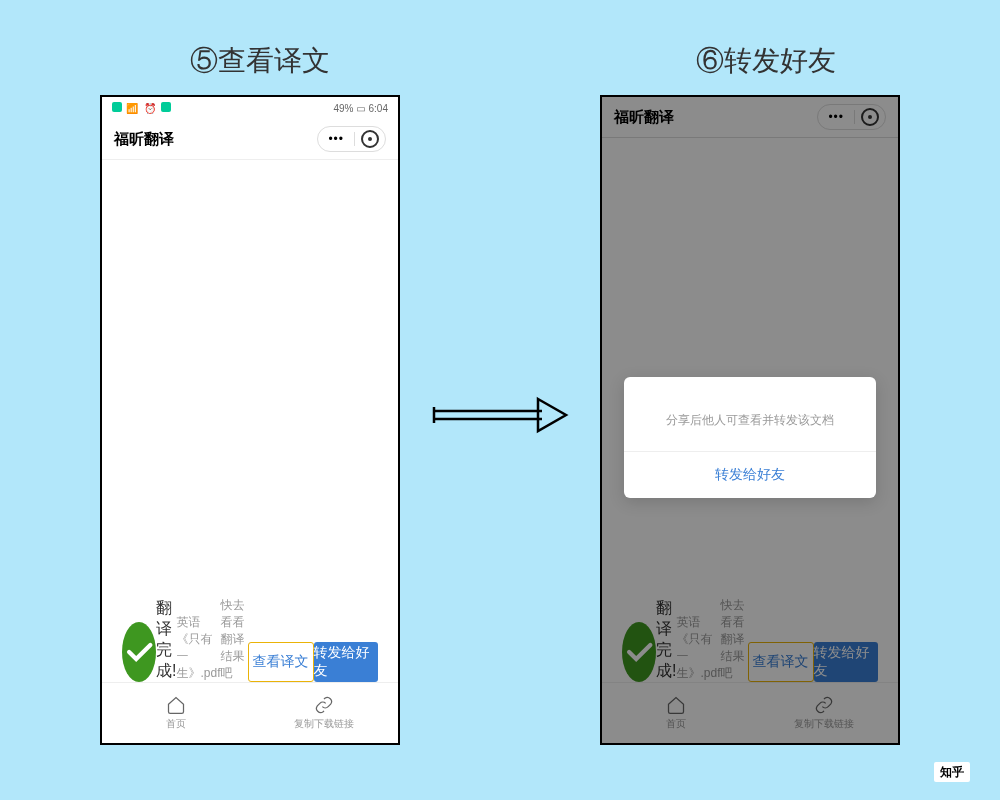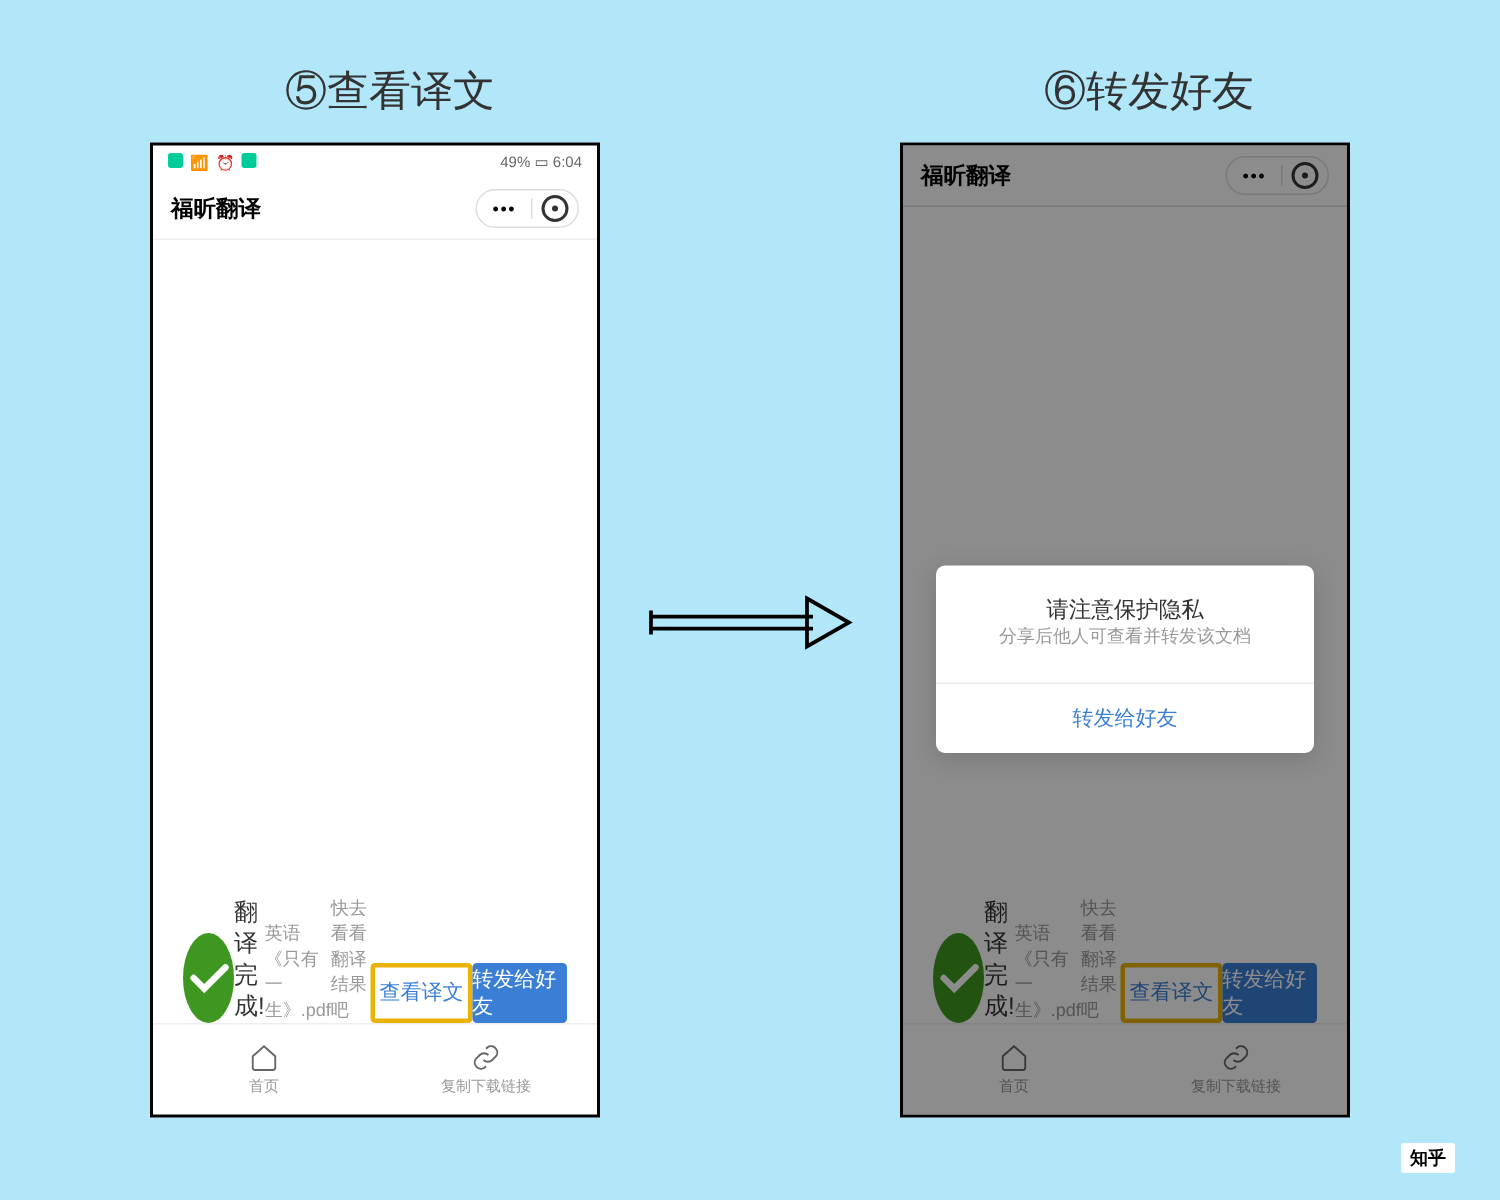"请注意保护隐私" div.dlg-title { html: <div>请注意保护隐私</div> -> none }
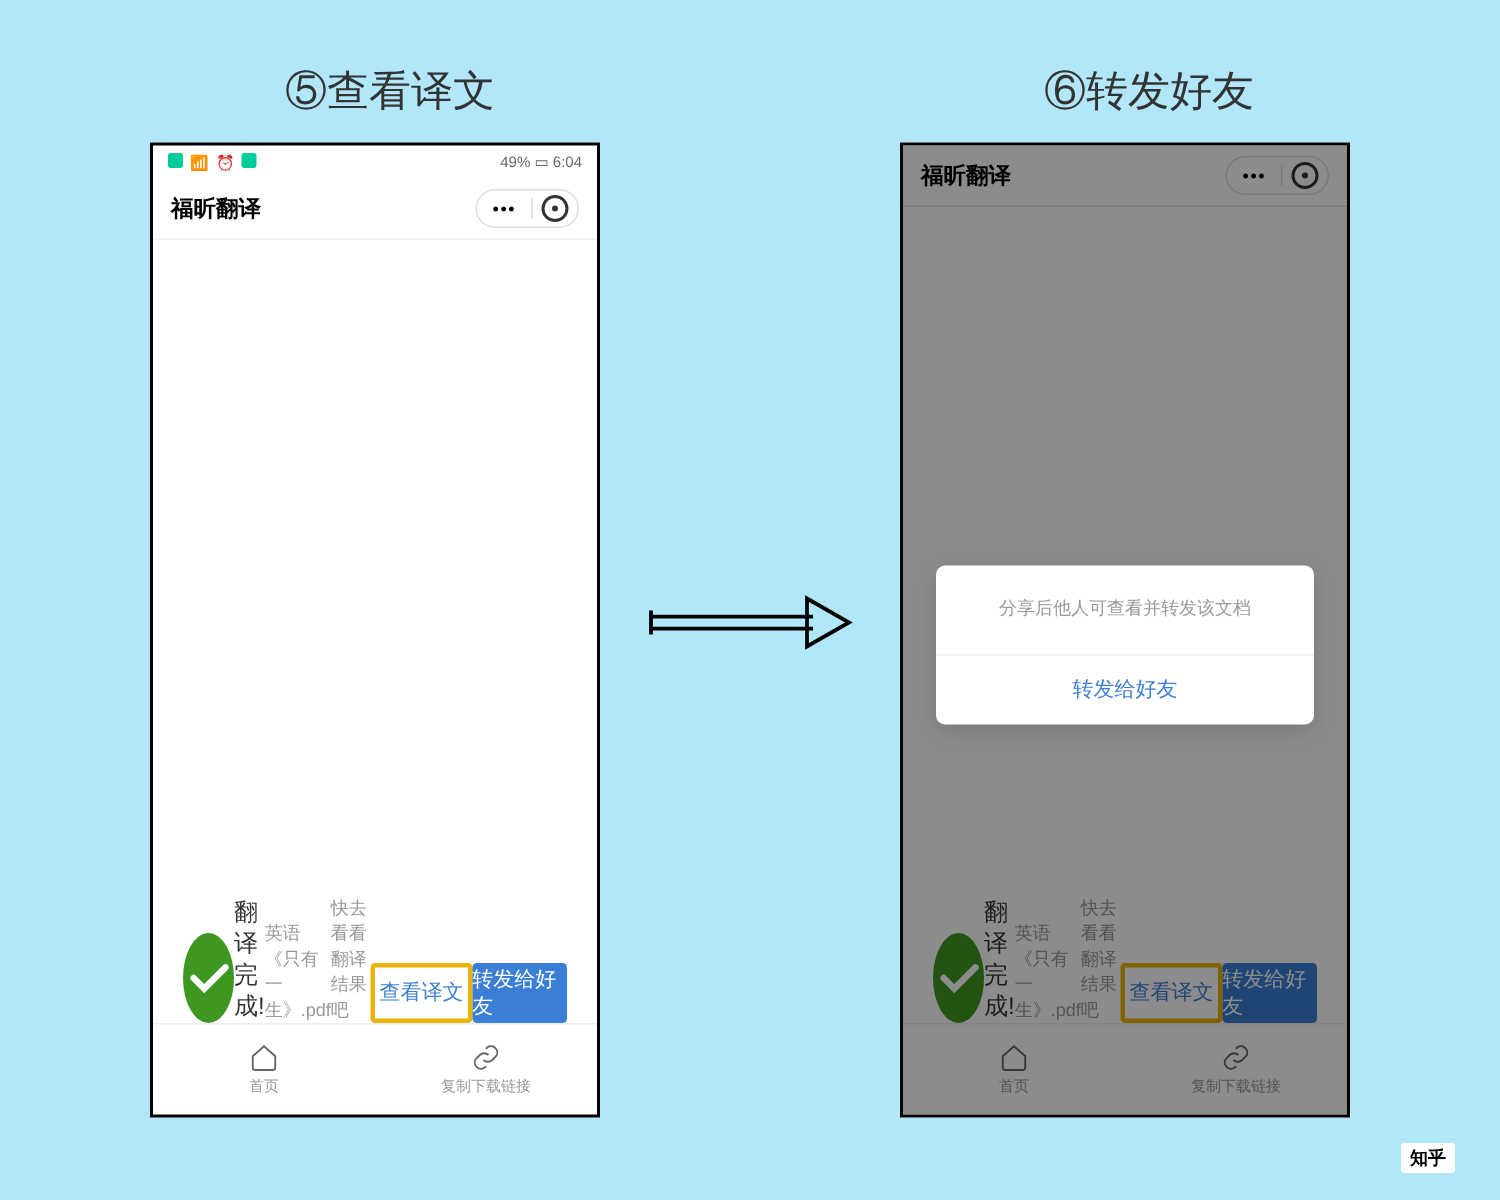"分享后他人可查看并转发该文档" .dlg-sub { margin-top: 0 -> 15px }
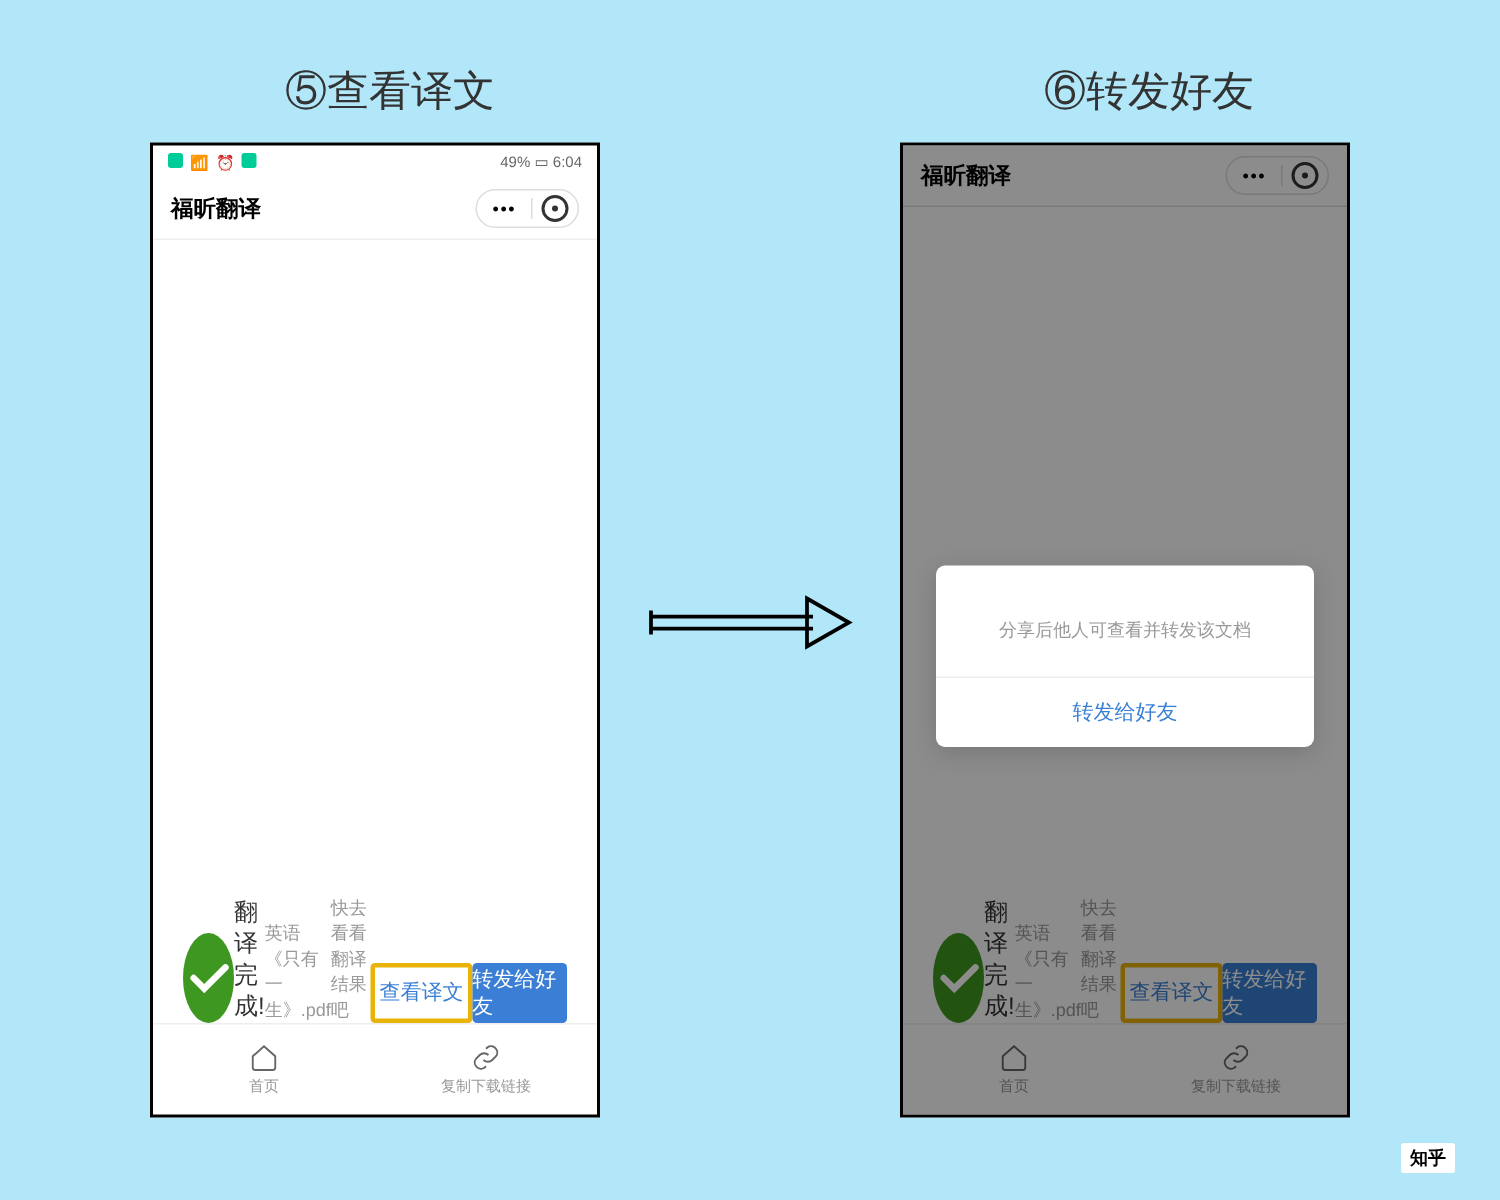"查看译文" .btn-outline { border: 3px solid #eab308 -> 1px solid #eab308 }
